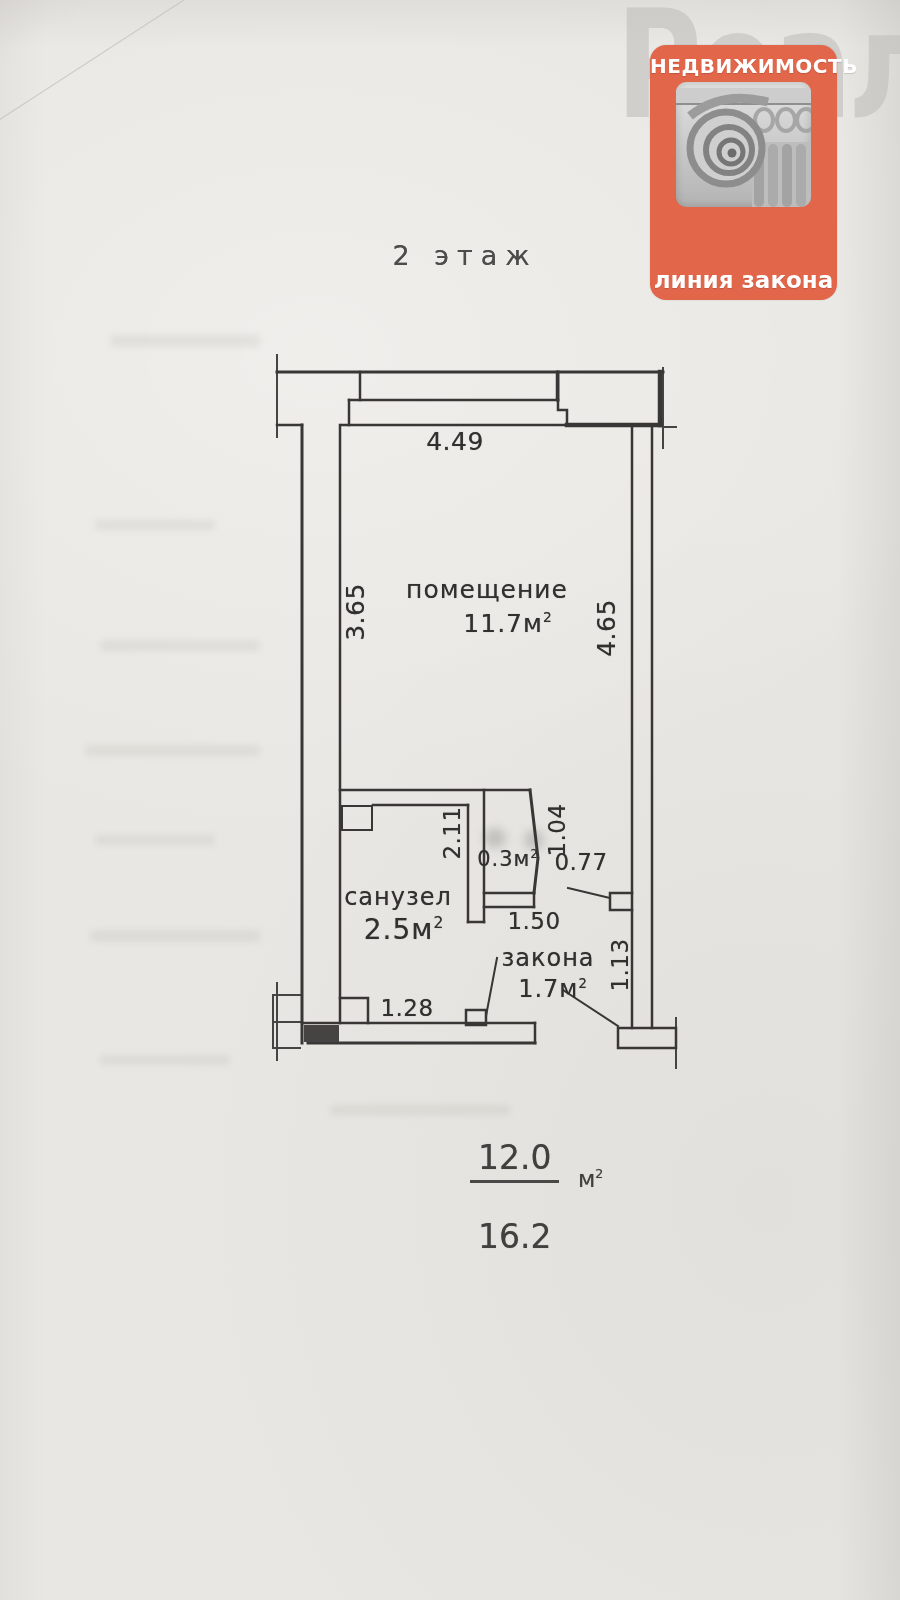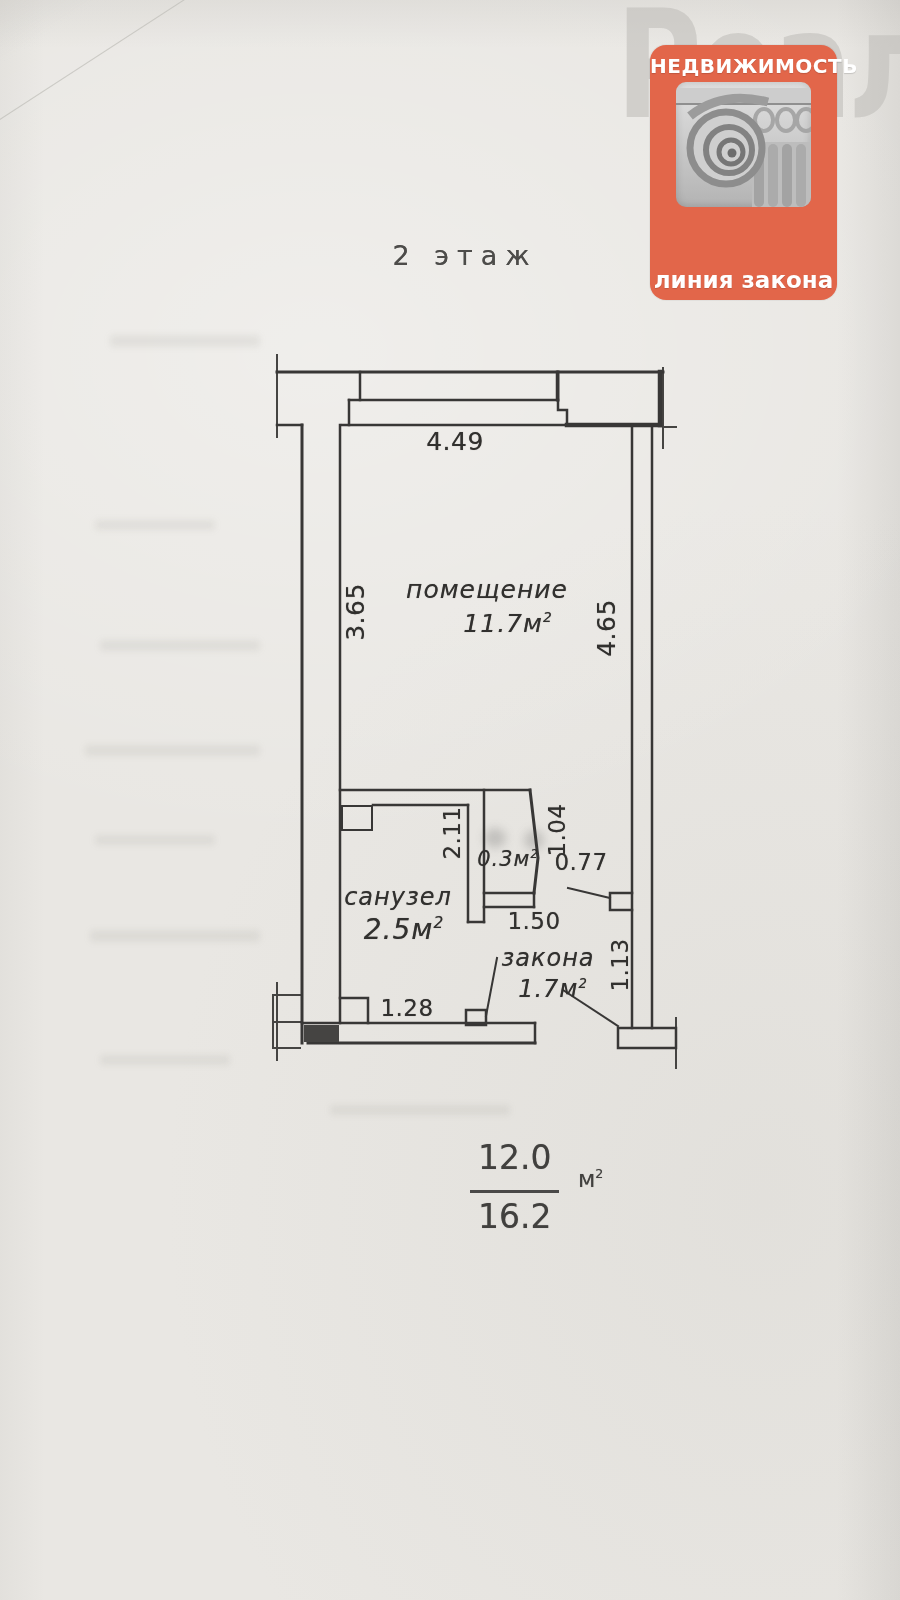"помещение" .room { font-style: italic -> none }
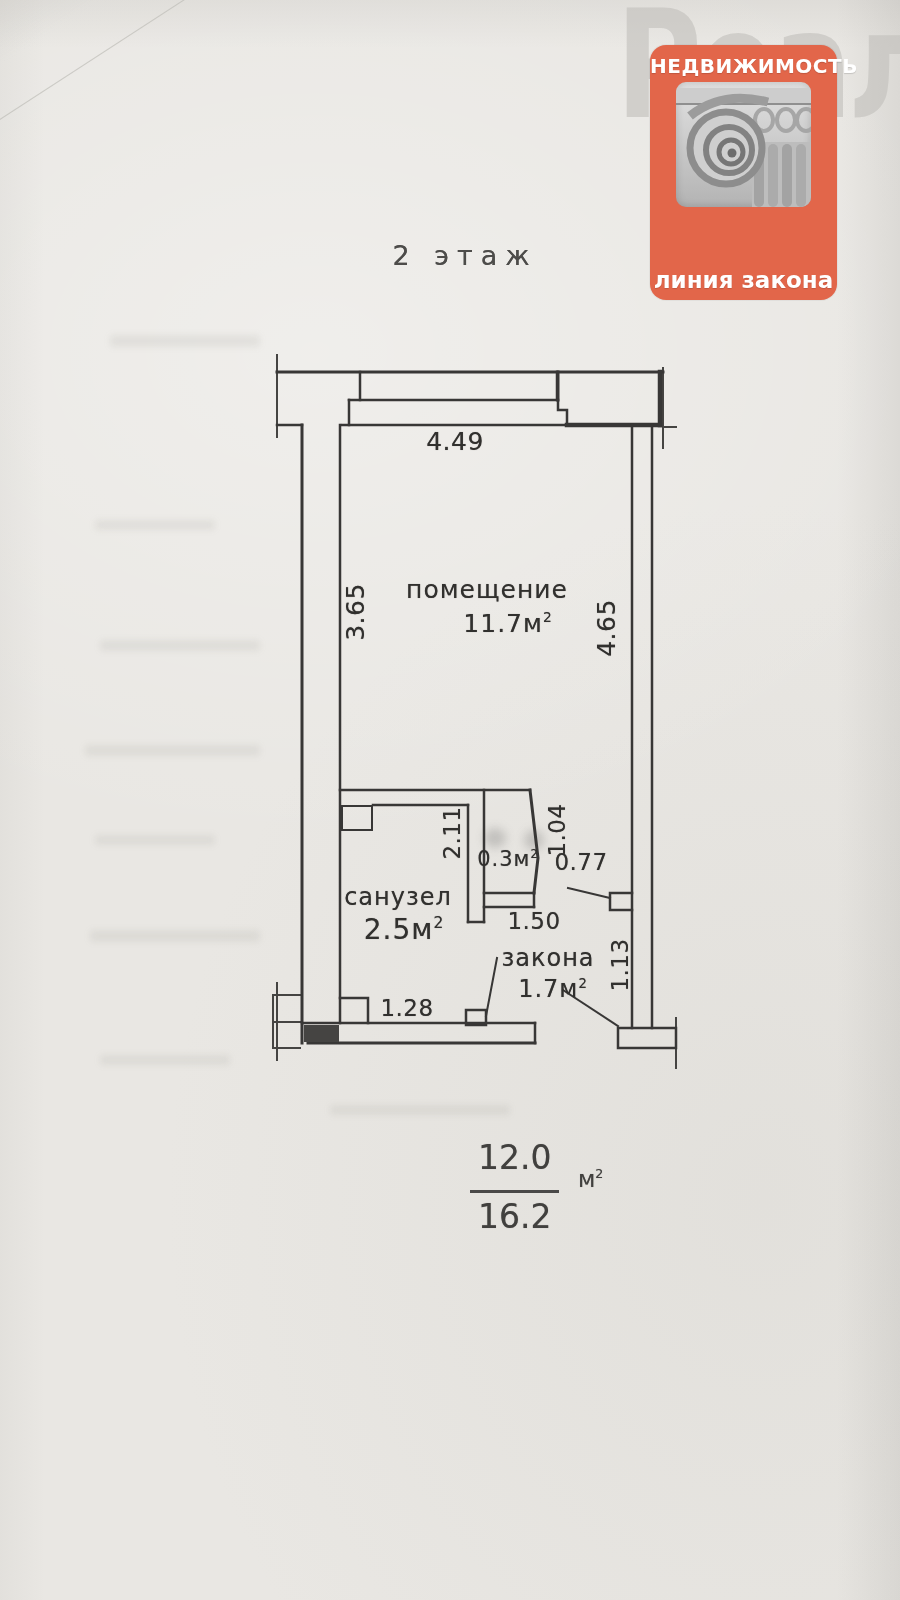"12.0" .frac .num { padding: 0 8px 13px 8px -> 0 8px 3px 8px }
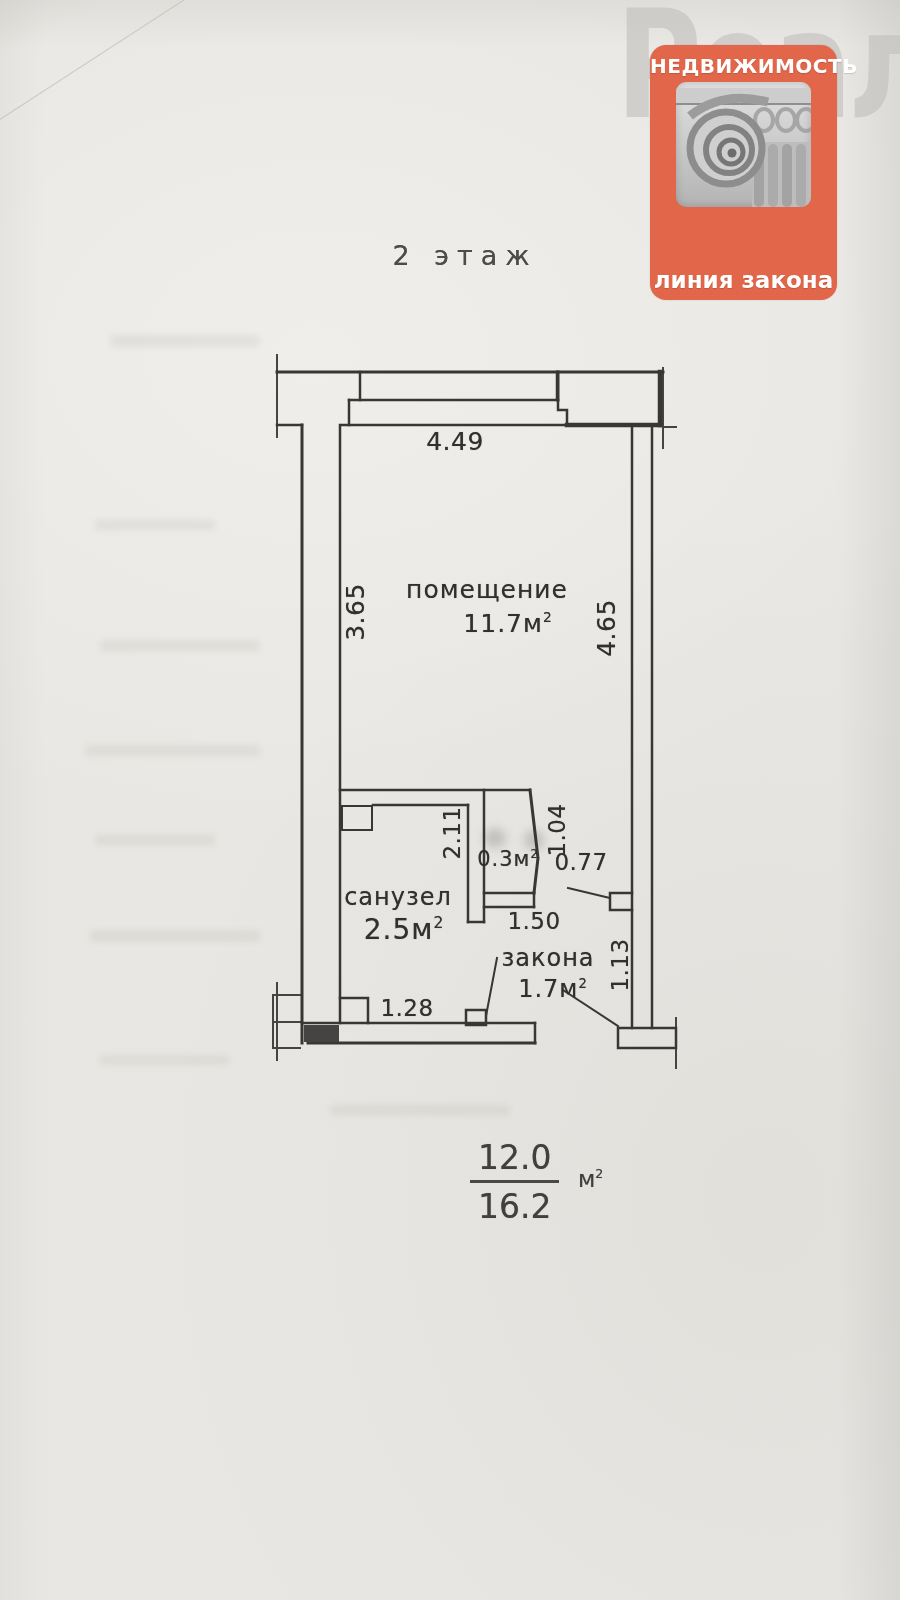"16.2" .frac .den { margin-top: none -> 30px }
